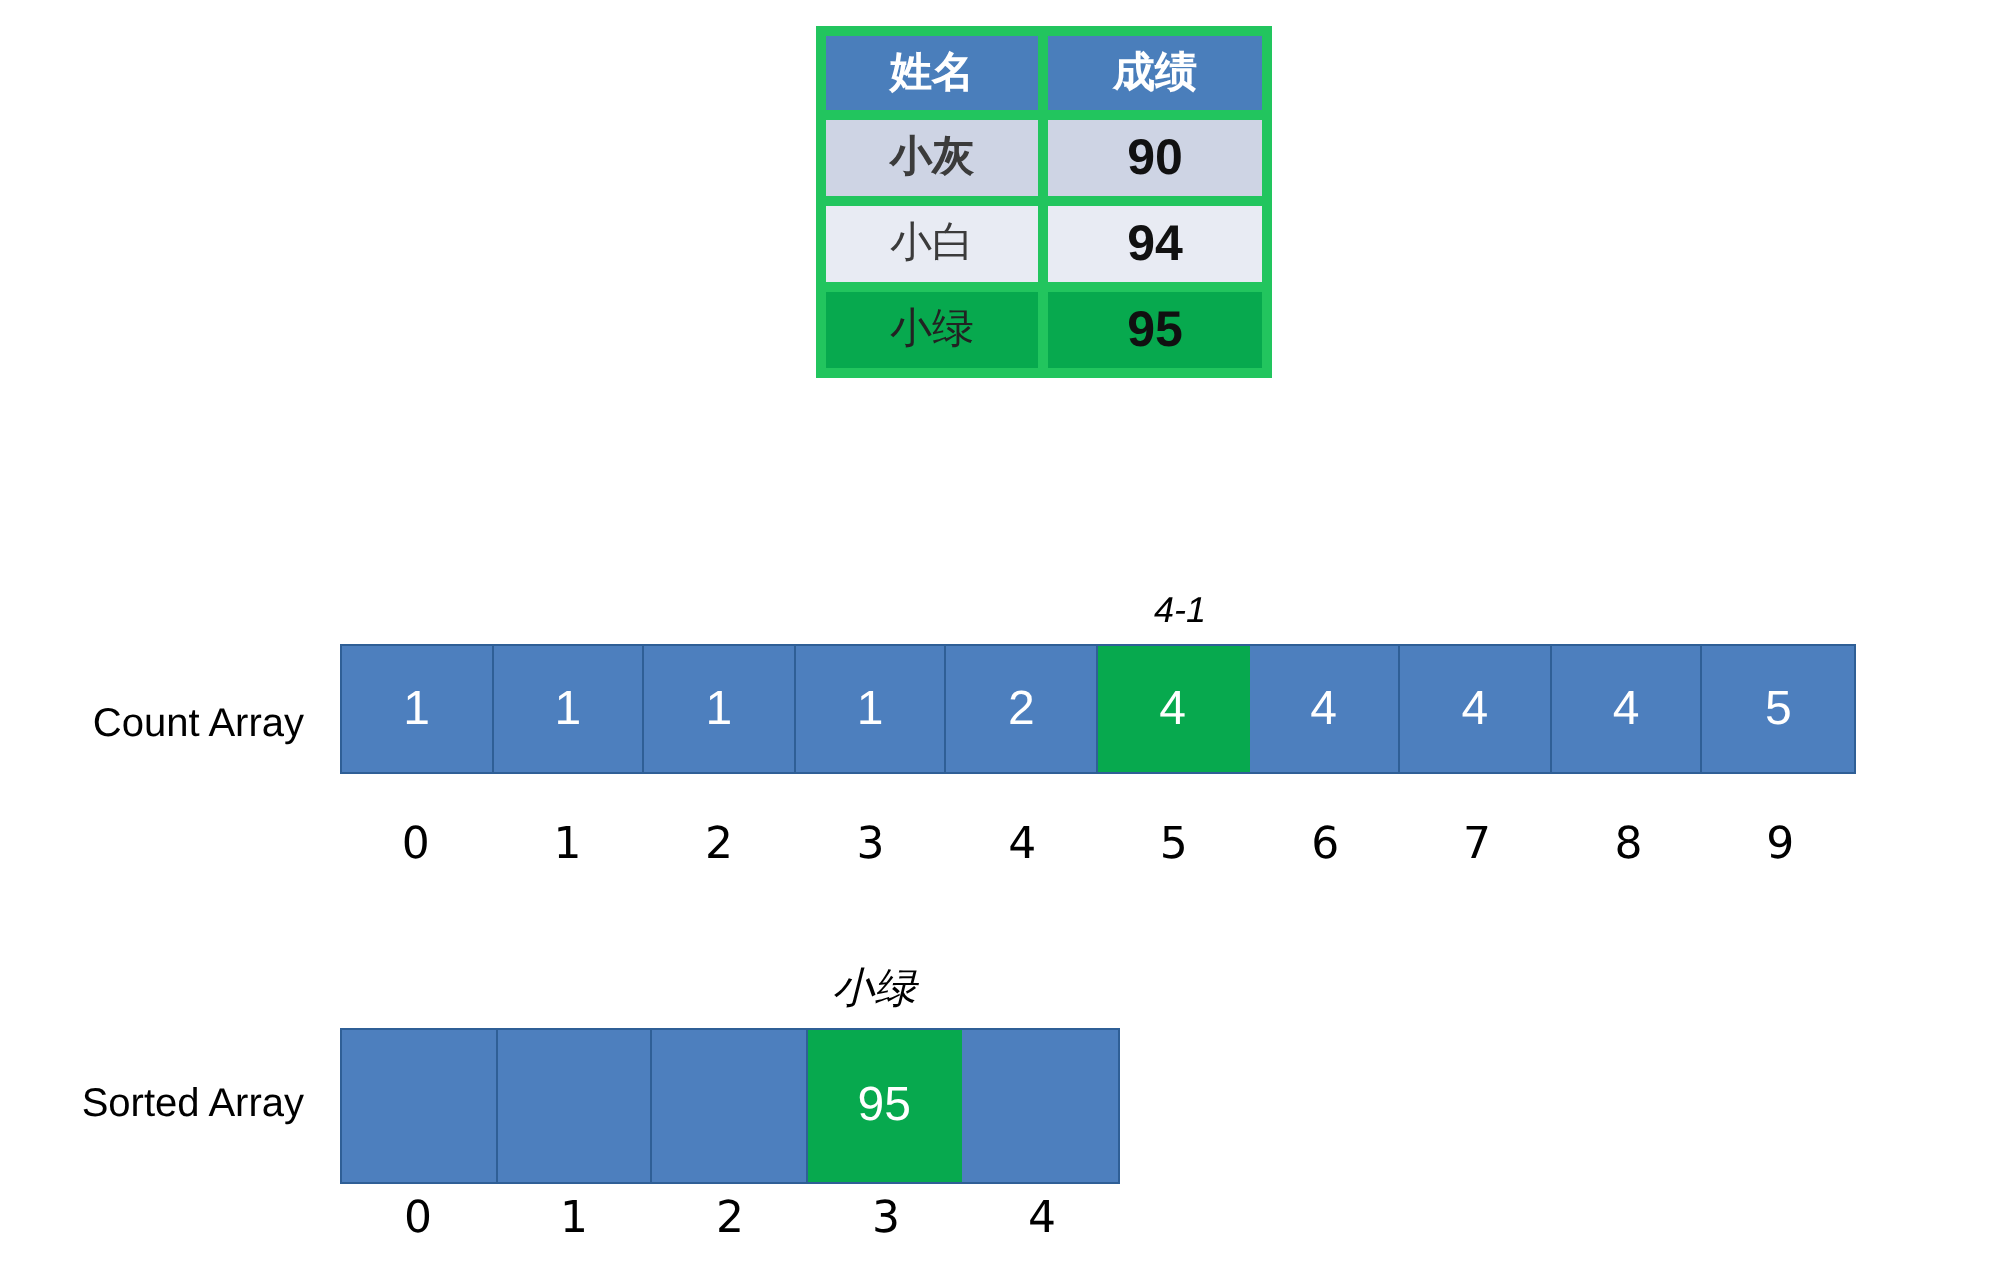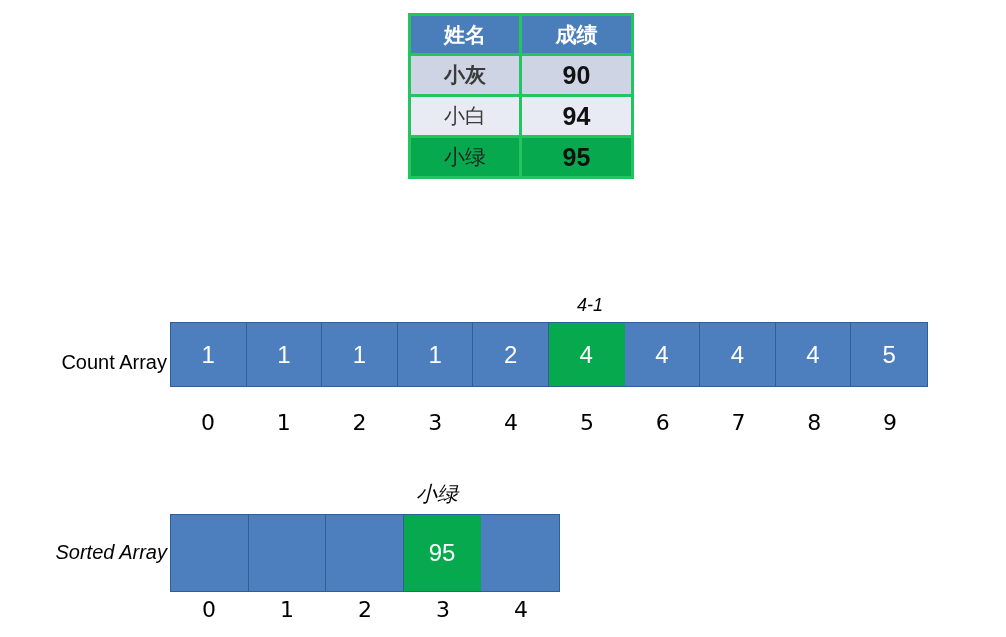"姓名" #score-table th, #score-table td { border: 3px solid #22c55e -> 5px solid #22c55e }
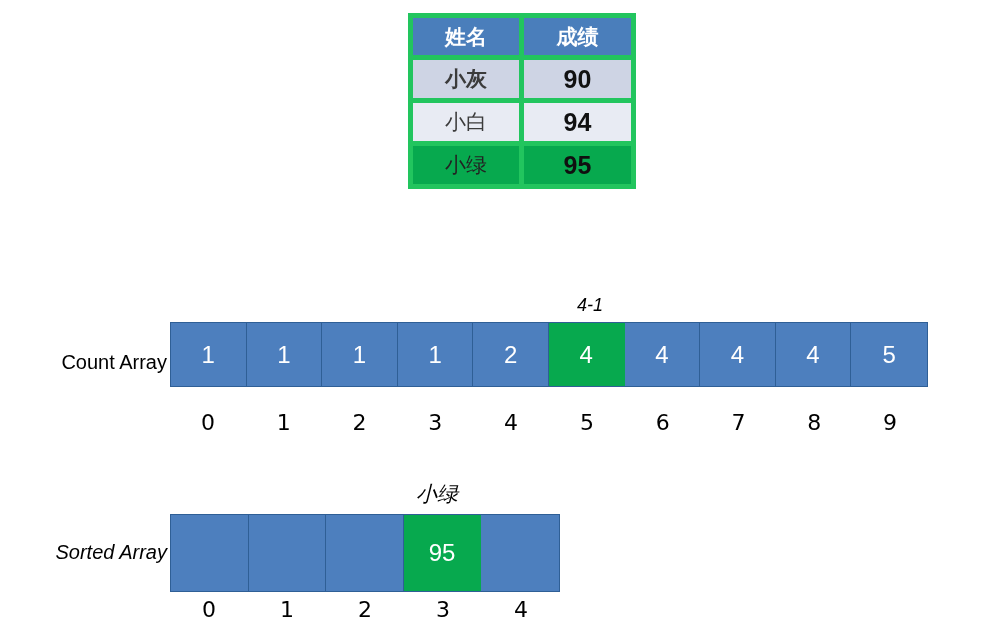"Count Array" .row-label { margin-left: 15px -> none }
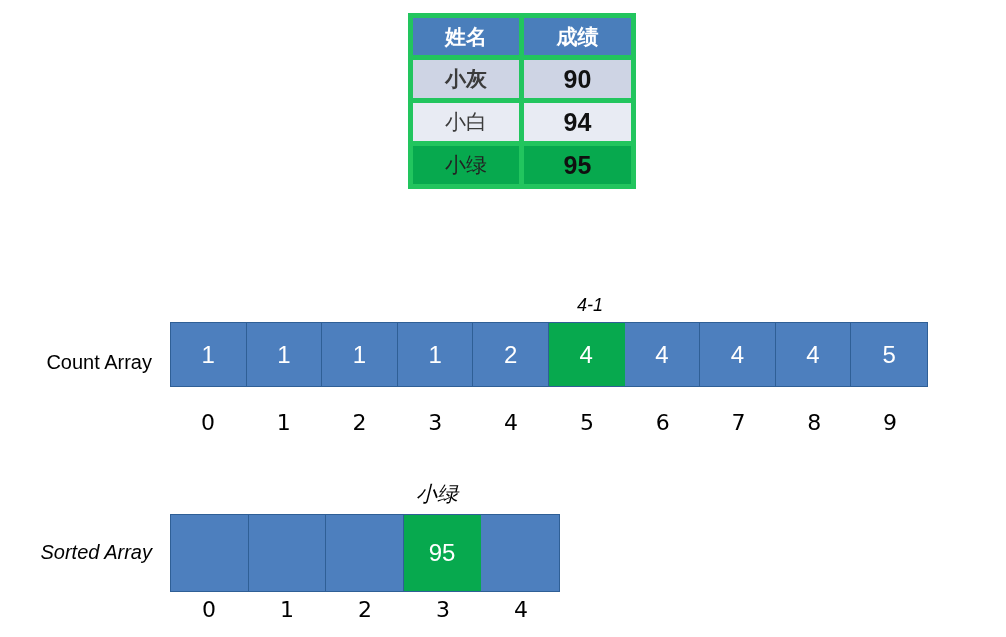"Sorted Array" #sorted-label { font-style: italic -> none }
